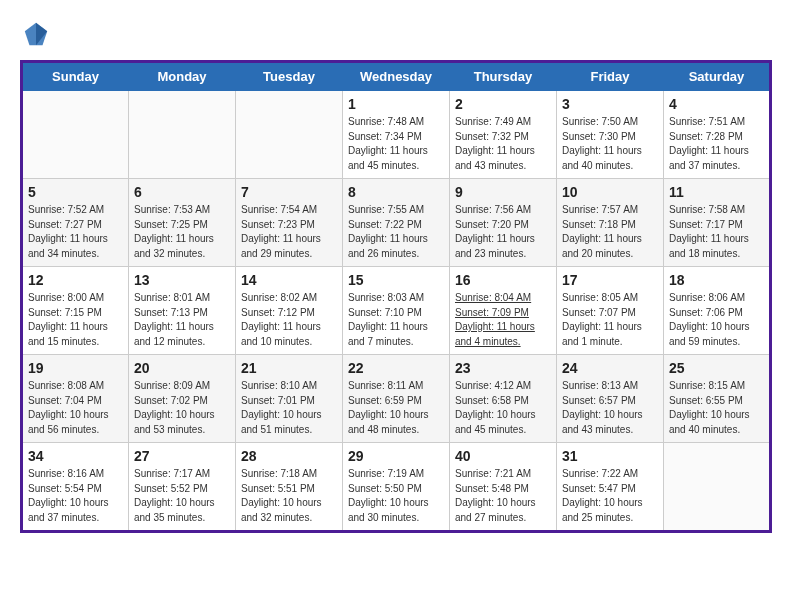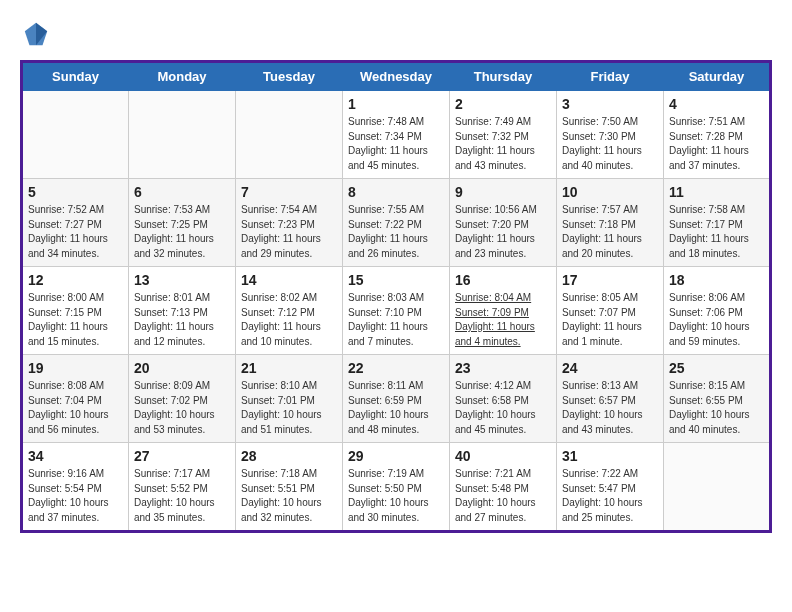"Sunrise: 10:56 AM" div.day-info { text: 10:56 -> 7:56 }
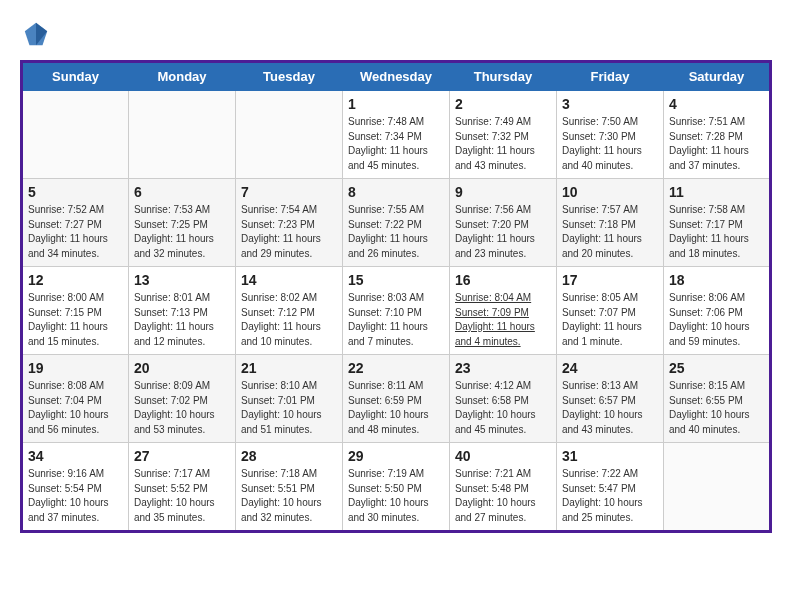"Sunrise: 9:16 AM" div.day-info { text: 9:16 -> 8:16 }
